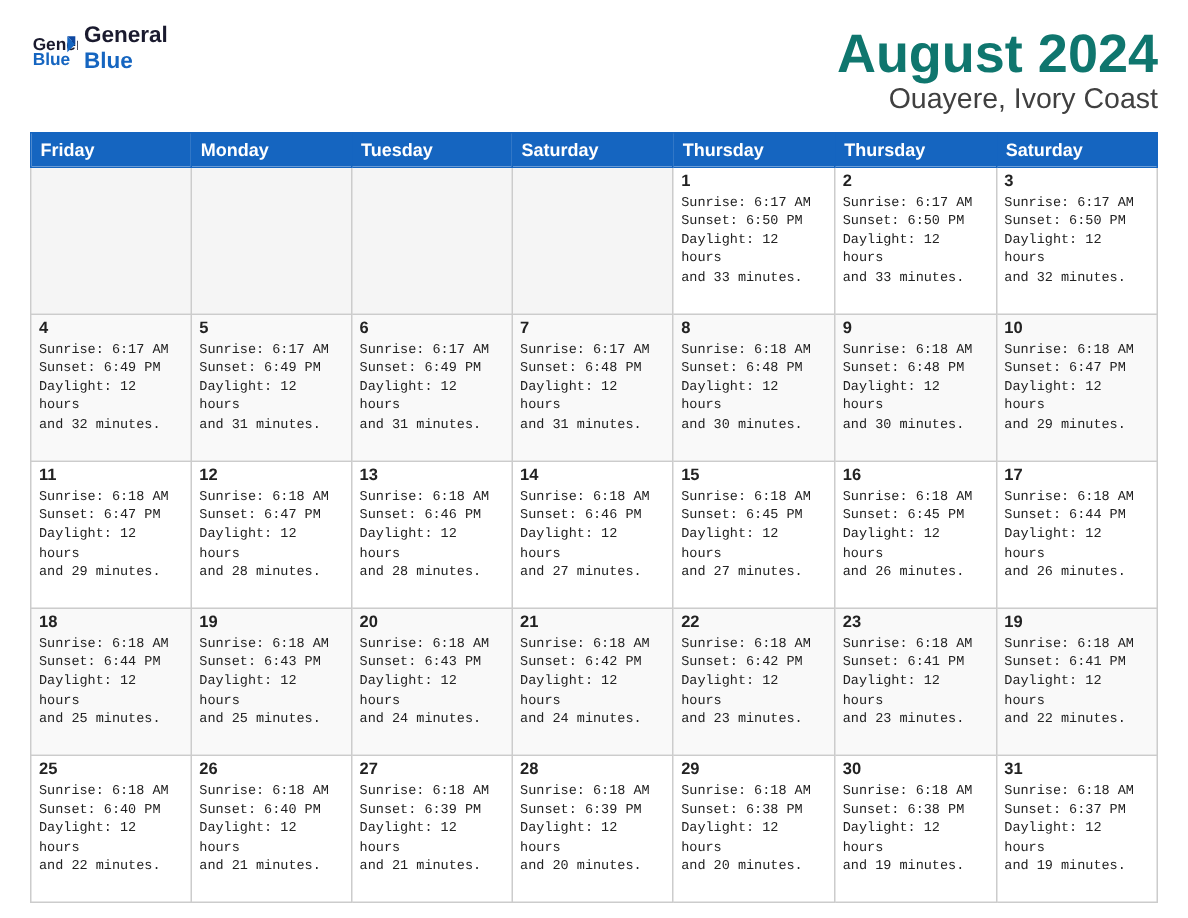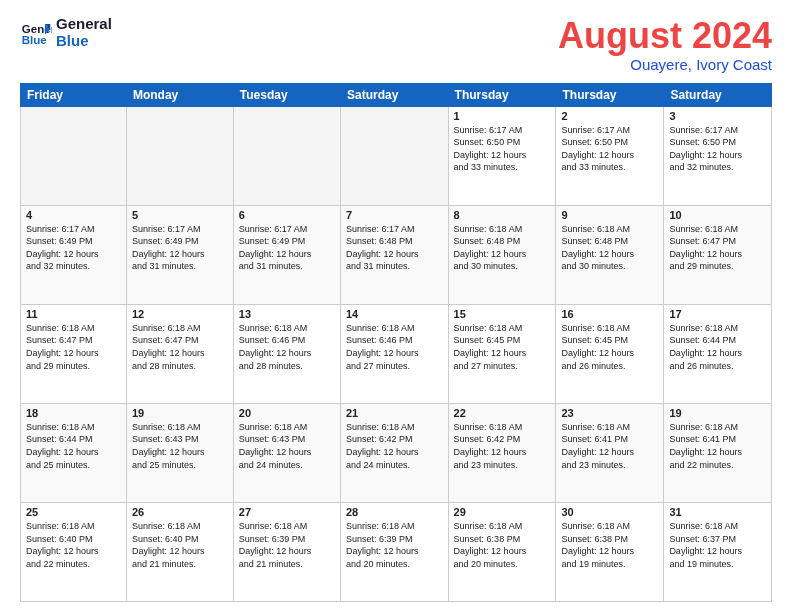"August 2024" .month-title { color: #ef4444 -> #0f766e }
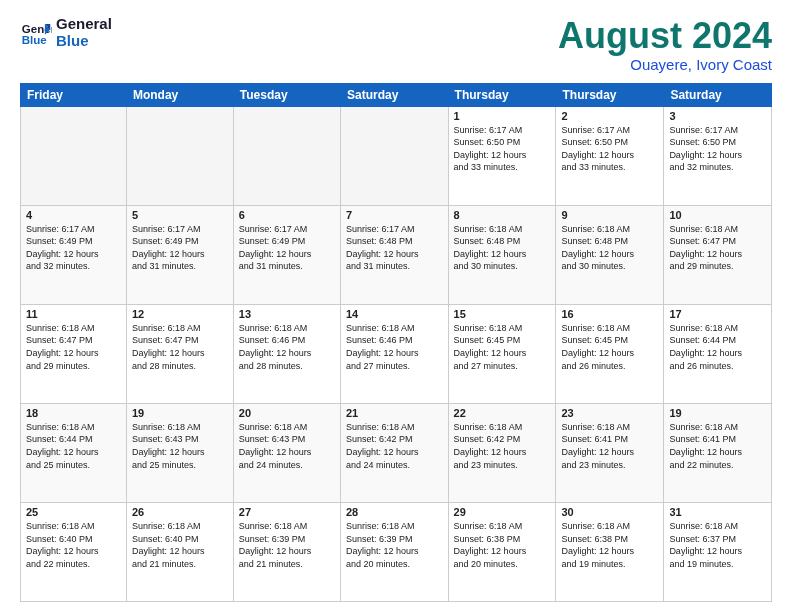"Ouayere, Ivory Coast" .location { color: #1d4ed8 -> #404040; font-size: 15px -> 19px }
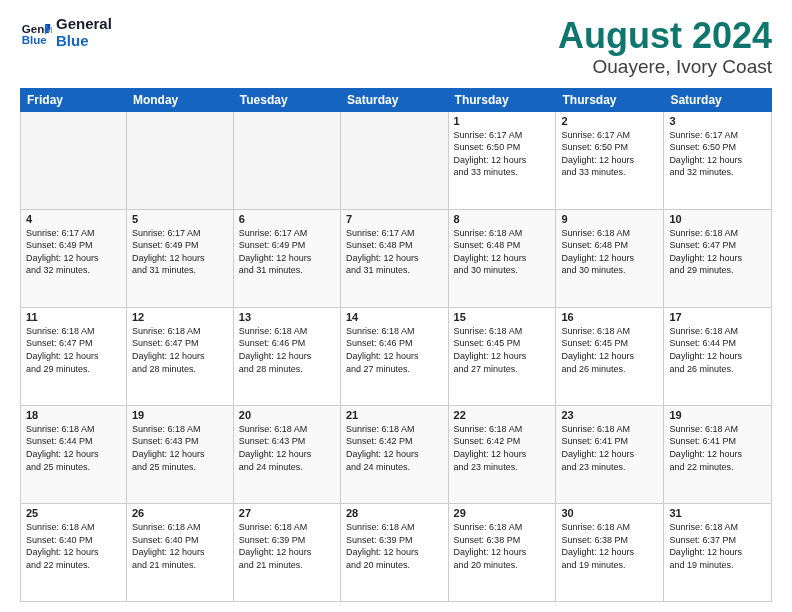"Sunrise: 6:17 AM" .day-info { font-family: none -> Liberation Mono, monospace }
